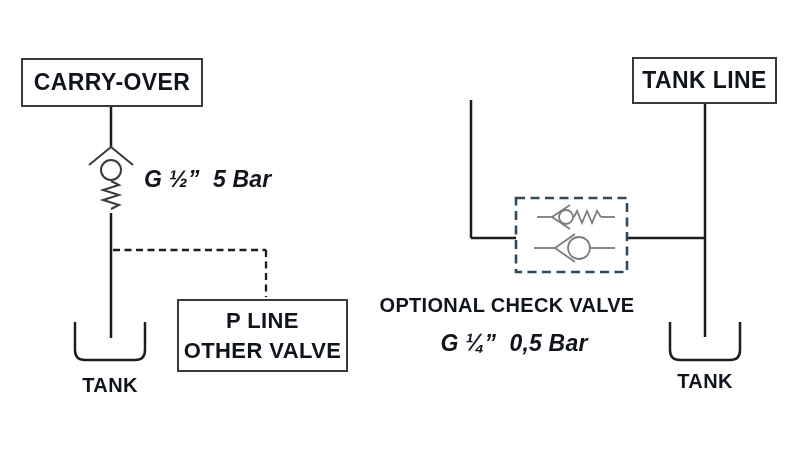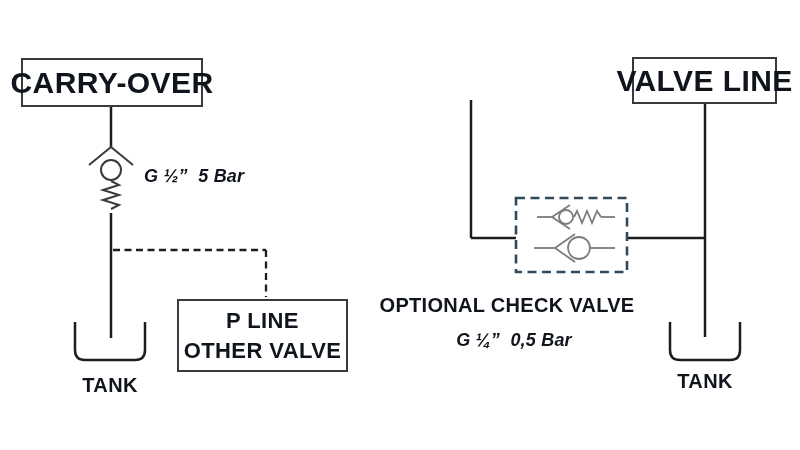"CARRY-OVER" .box { font-size: 30px -> 23px }
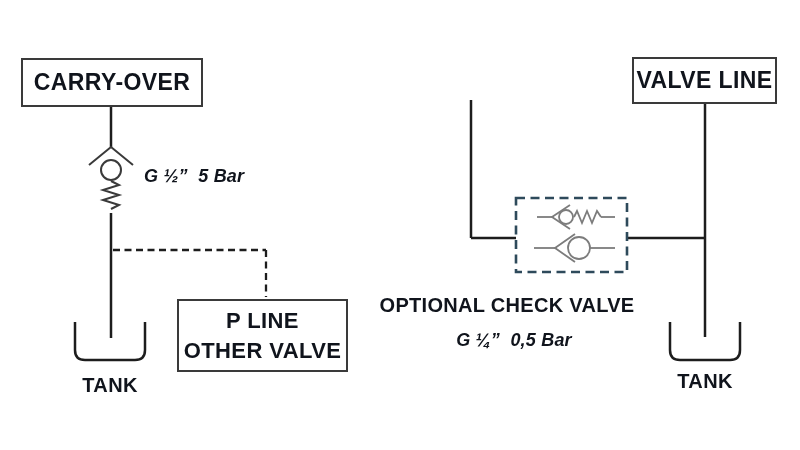"VALVE LINE" span { text: VALVE -> TANK }
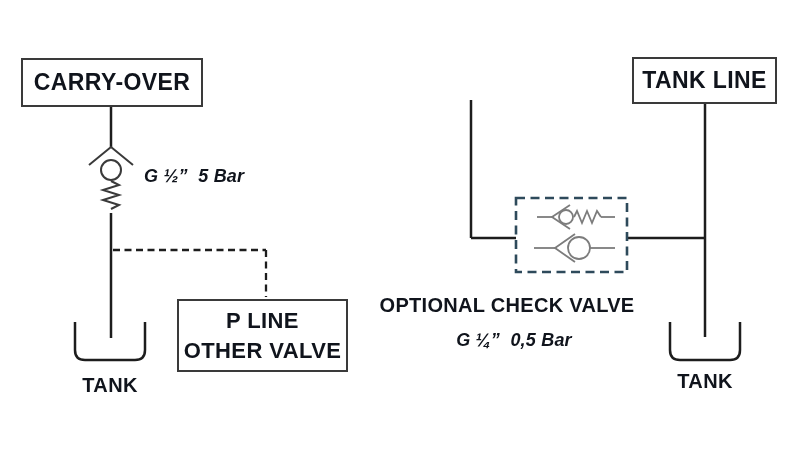"G ½” 5 Bar" .spec { font-size: 18px -> 23px }
